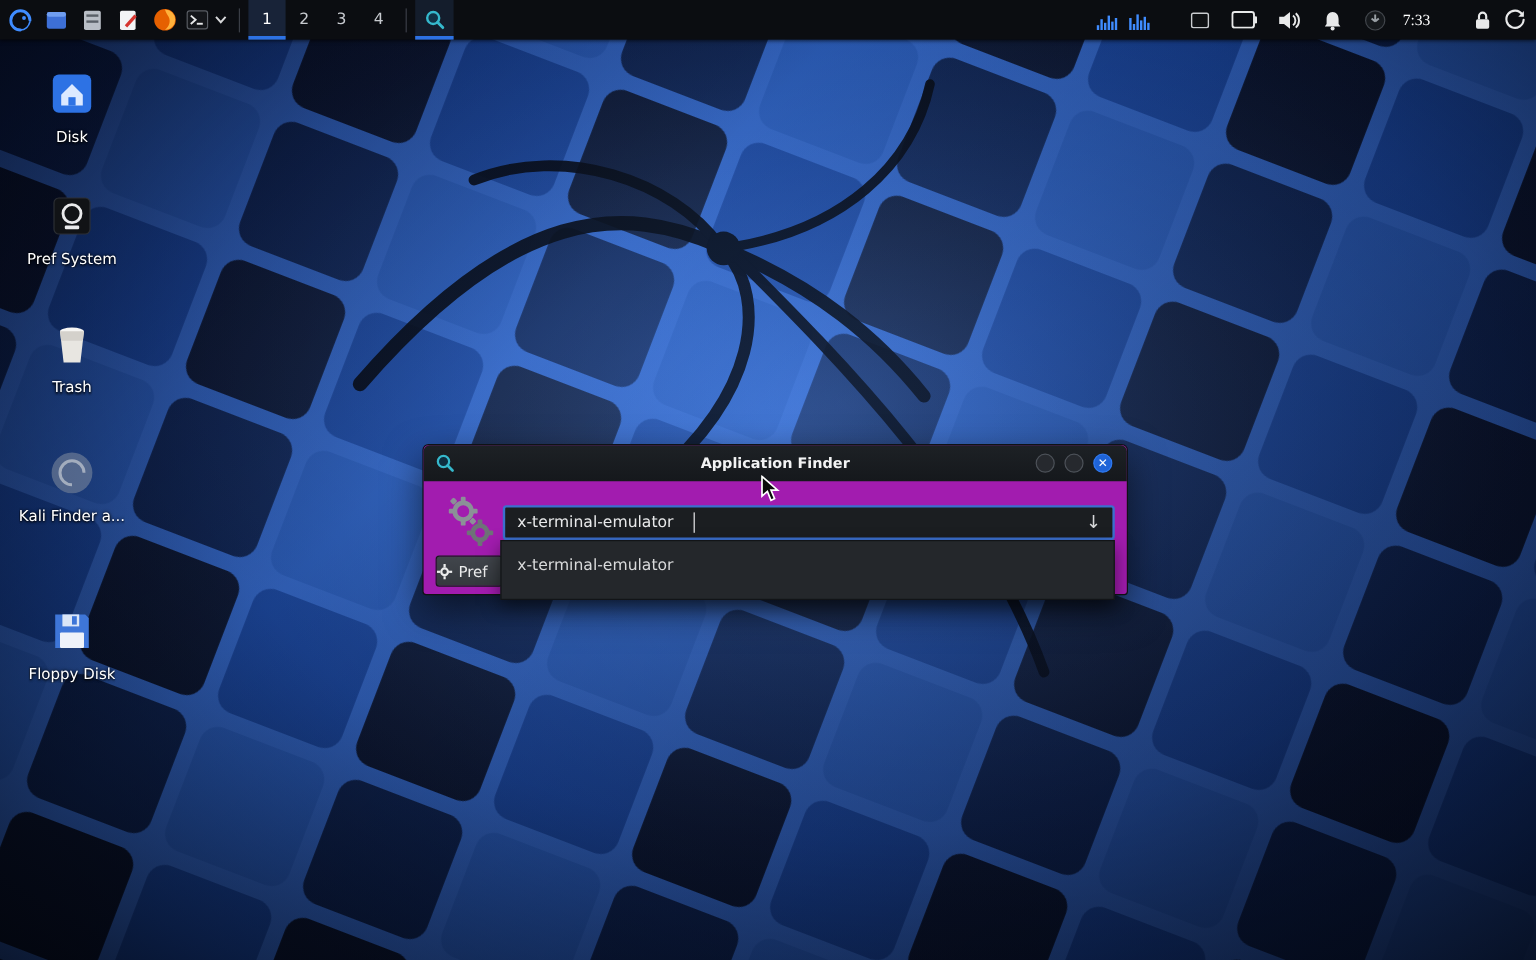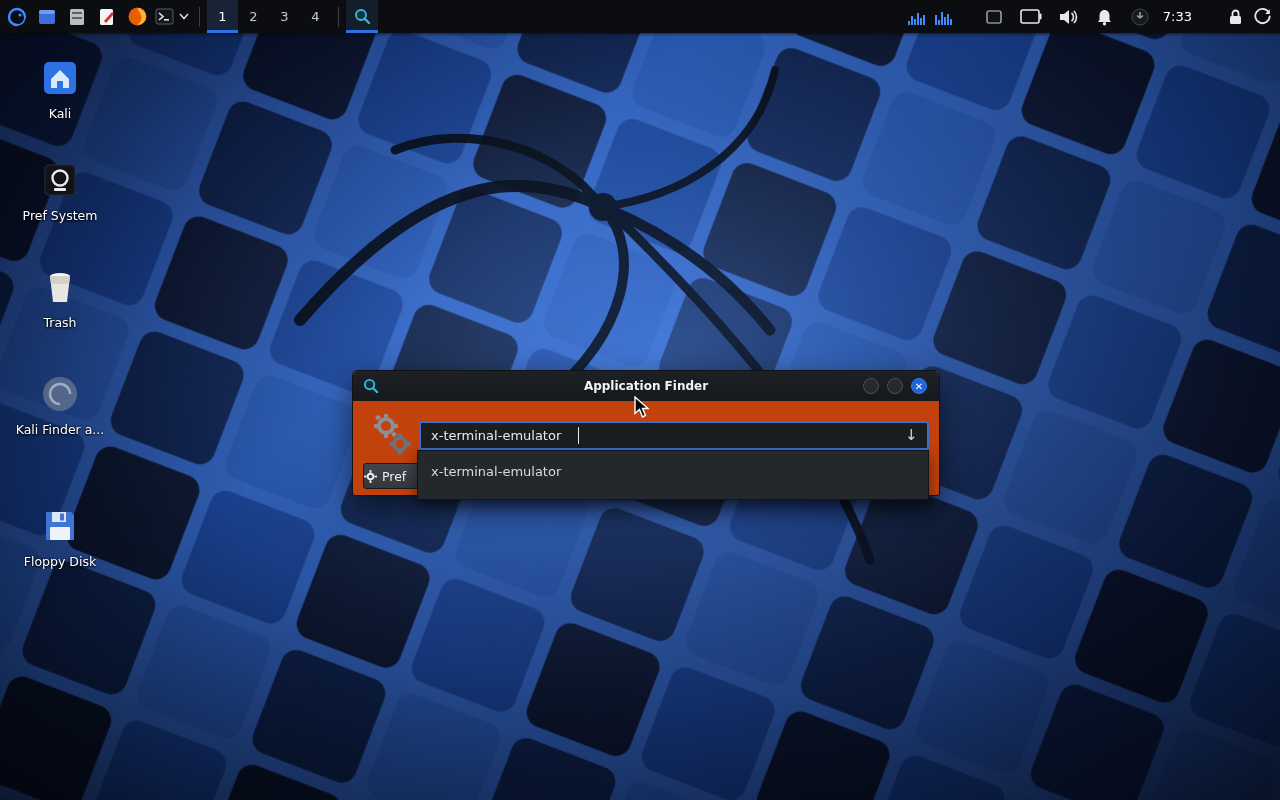"7:33" .clock { font-family: none -> Liberation Serif, serif }
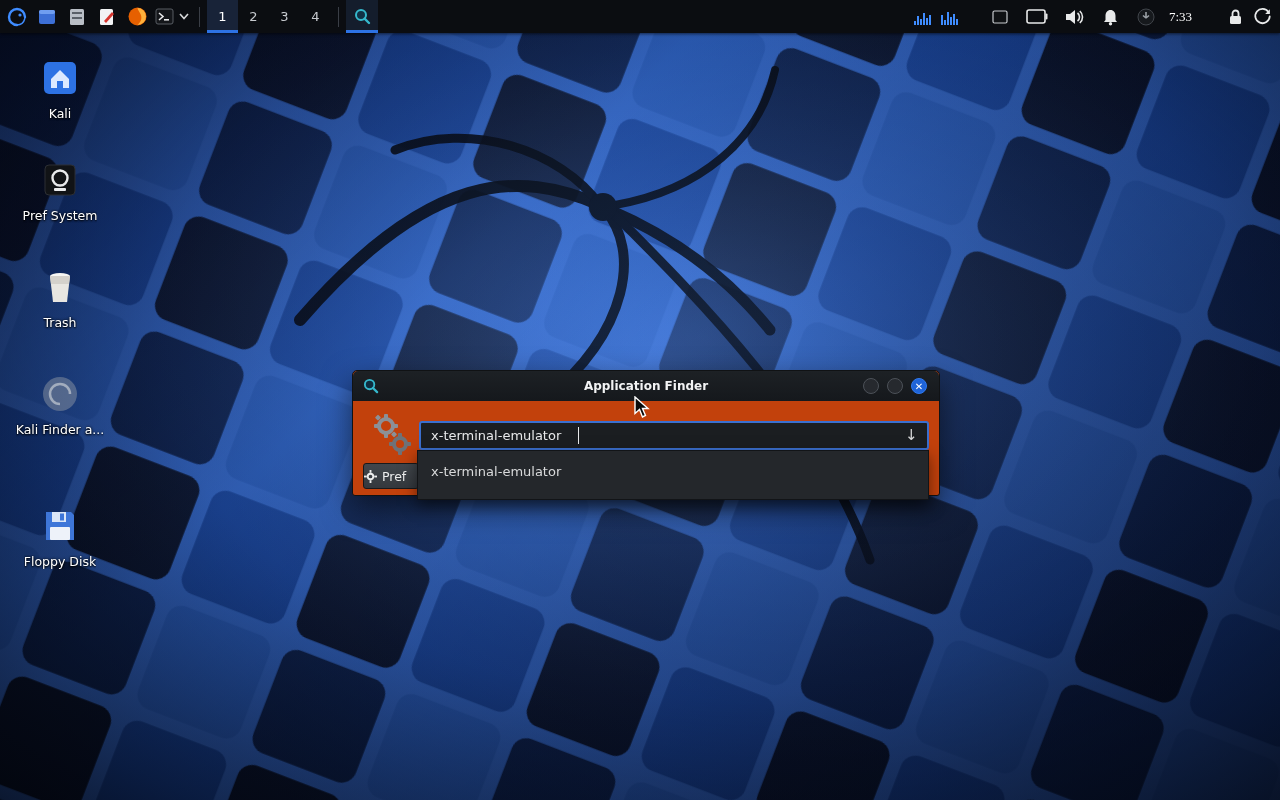"Kali" div.lbl { text: Kali -> Disk }
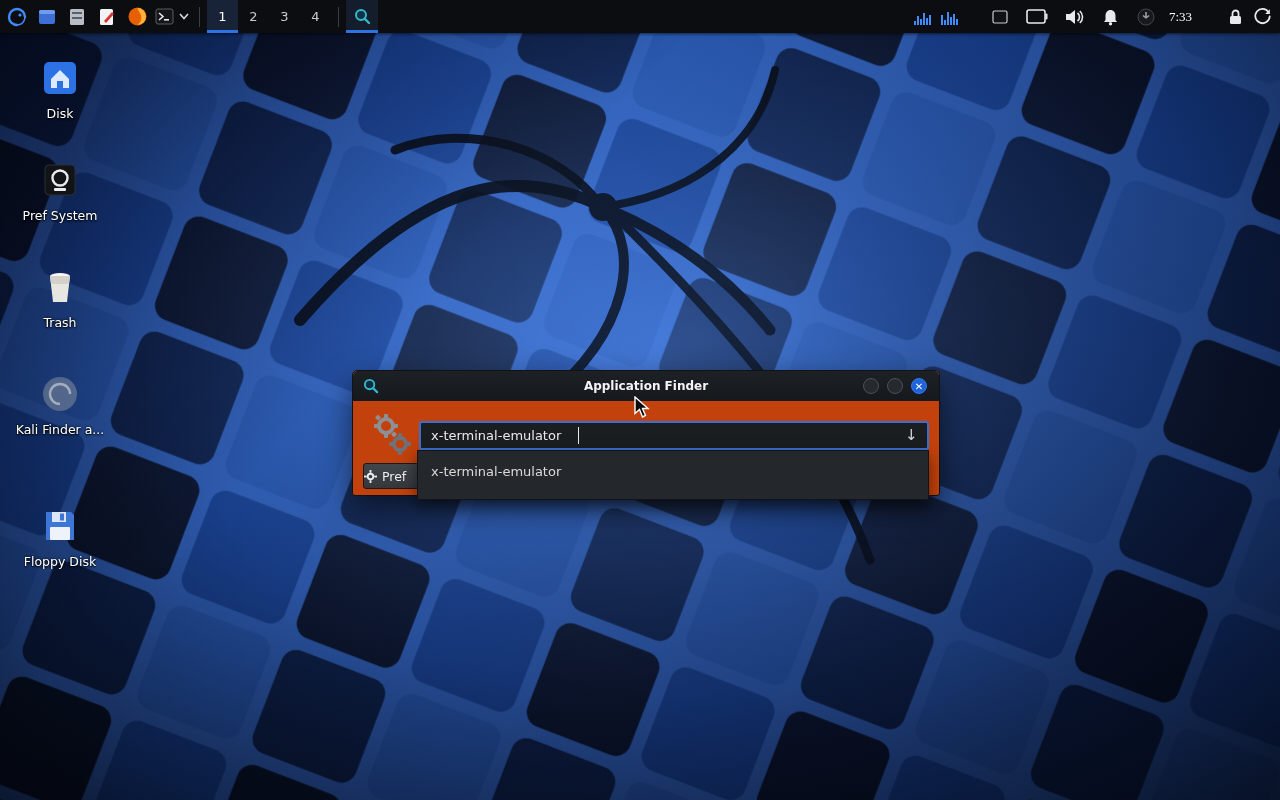"Application Finder" #finder { background: #c2410c -> #a21caf }
